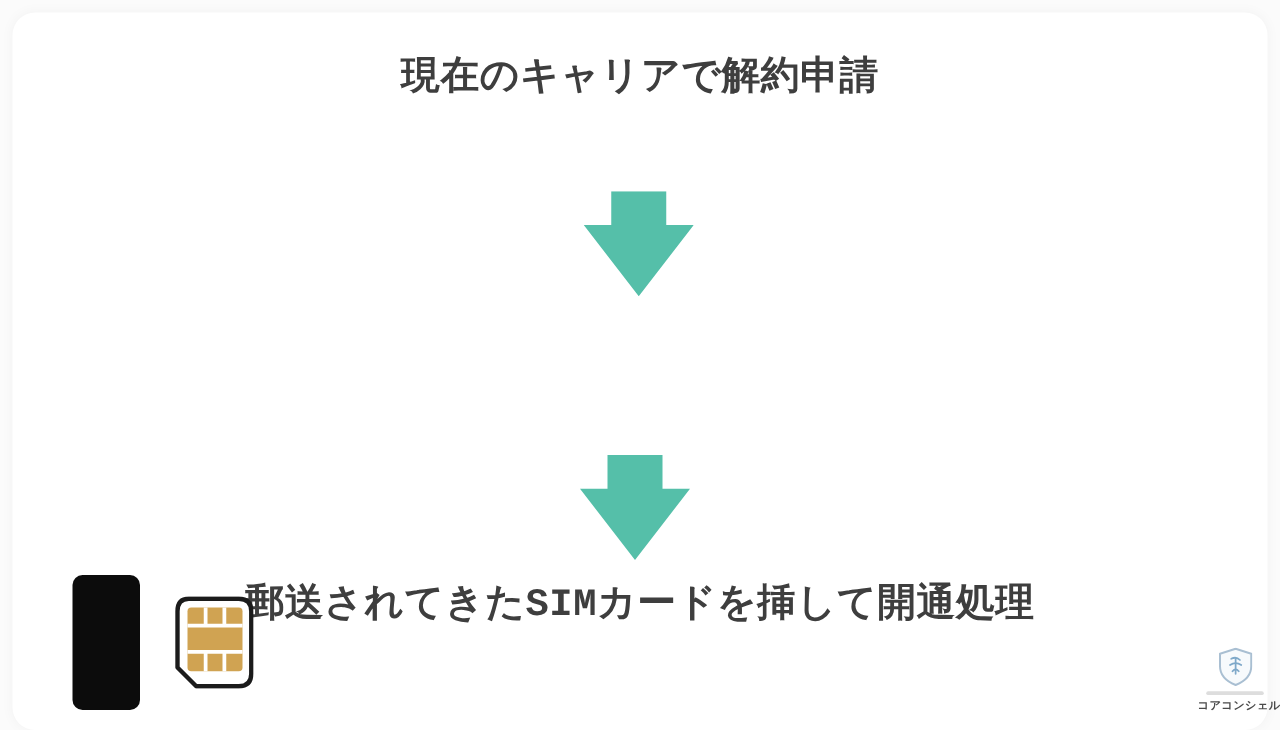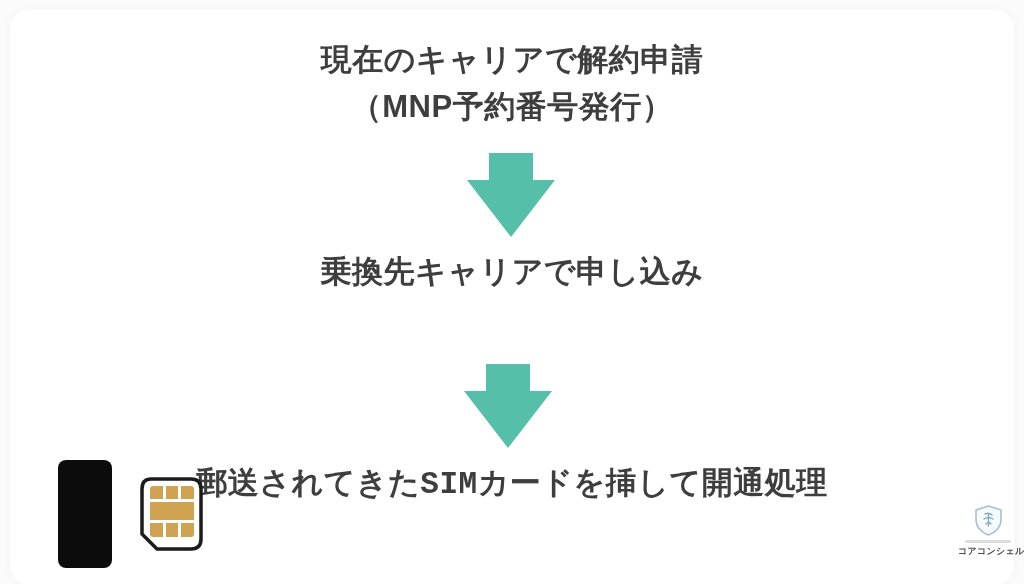"（MNP予約番号発行）" span.line { html: <span>（MNP予約番号発行）</span> -> none }
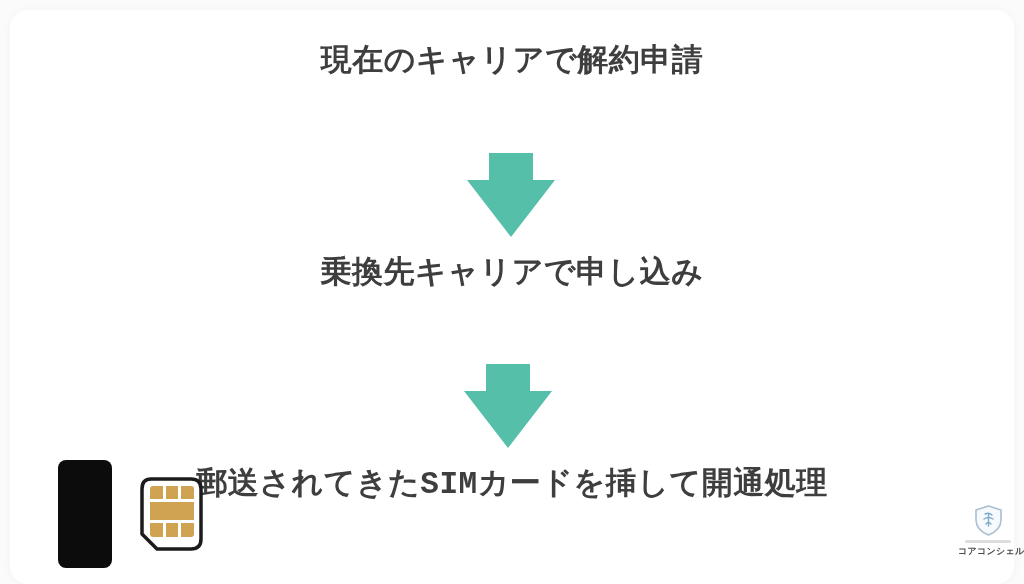"乗換先キャリアで申し込み" span.line { html: <span>乗換先キャリアで申し込み</span> -> none }
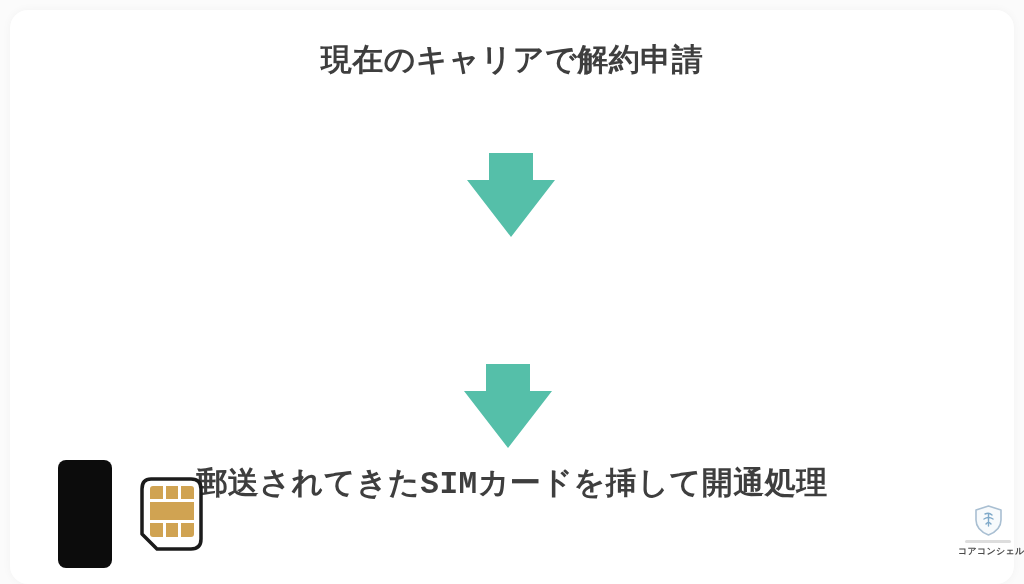"コアコンシェル" .logo { top: 505px -> 518px }
